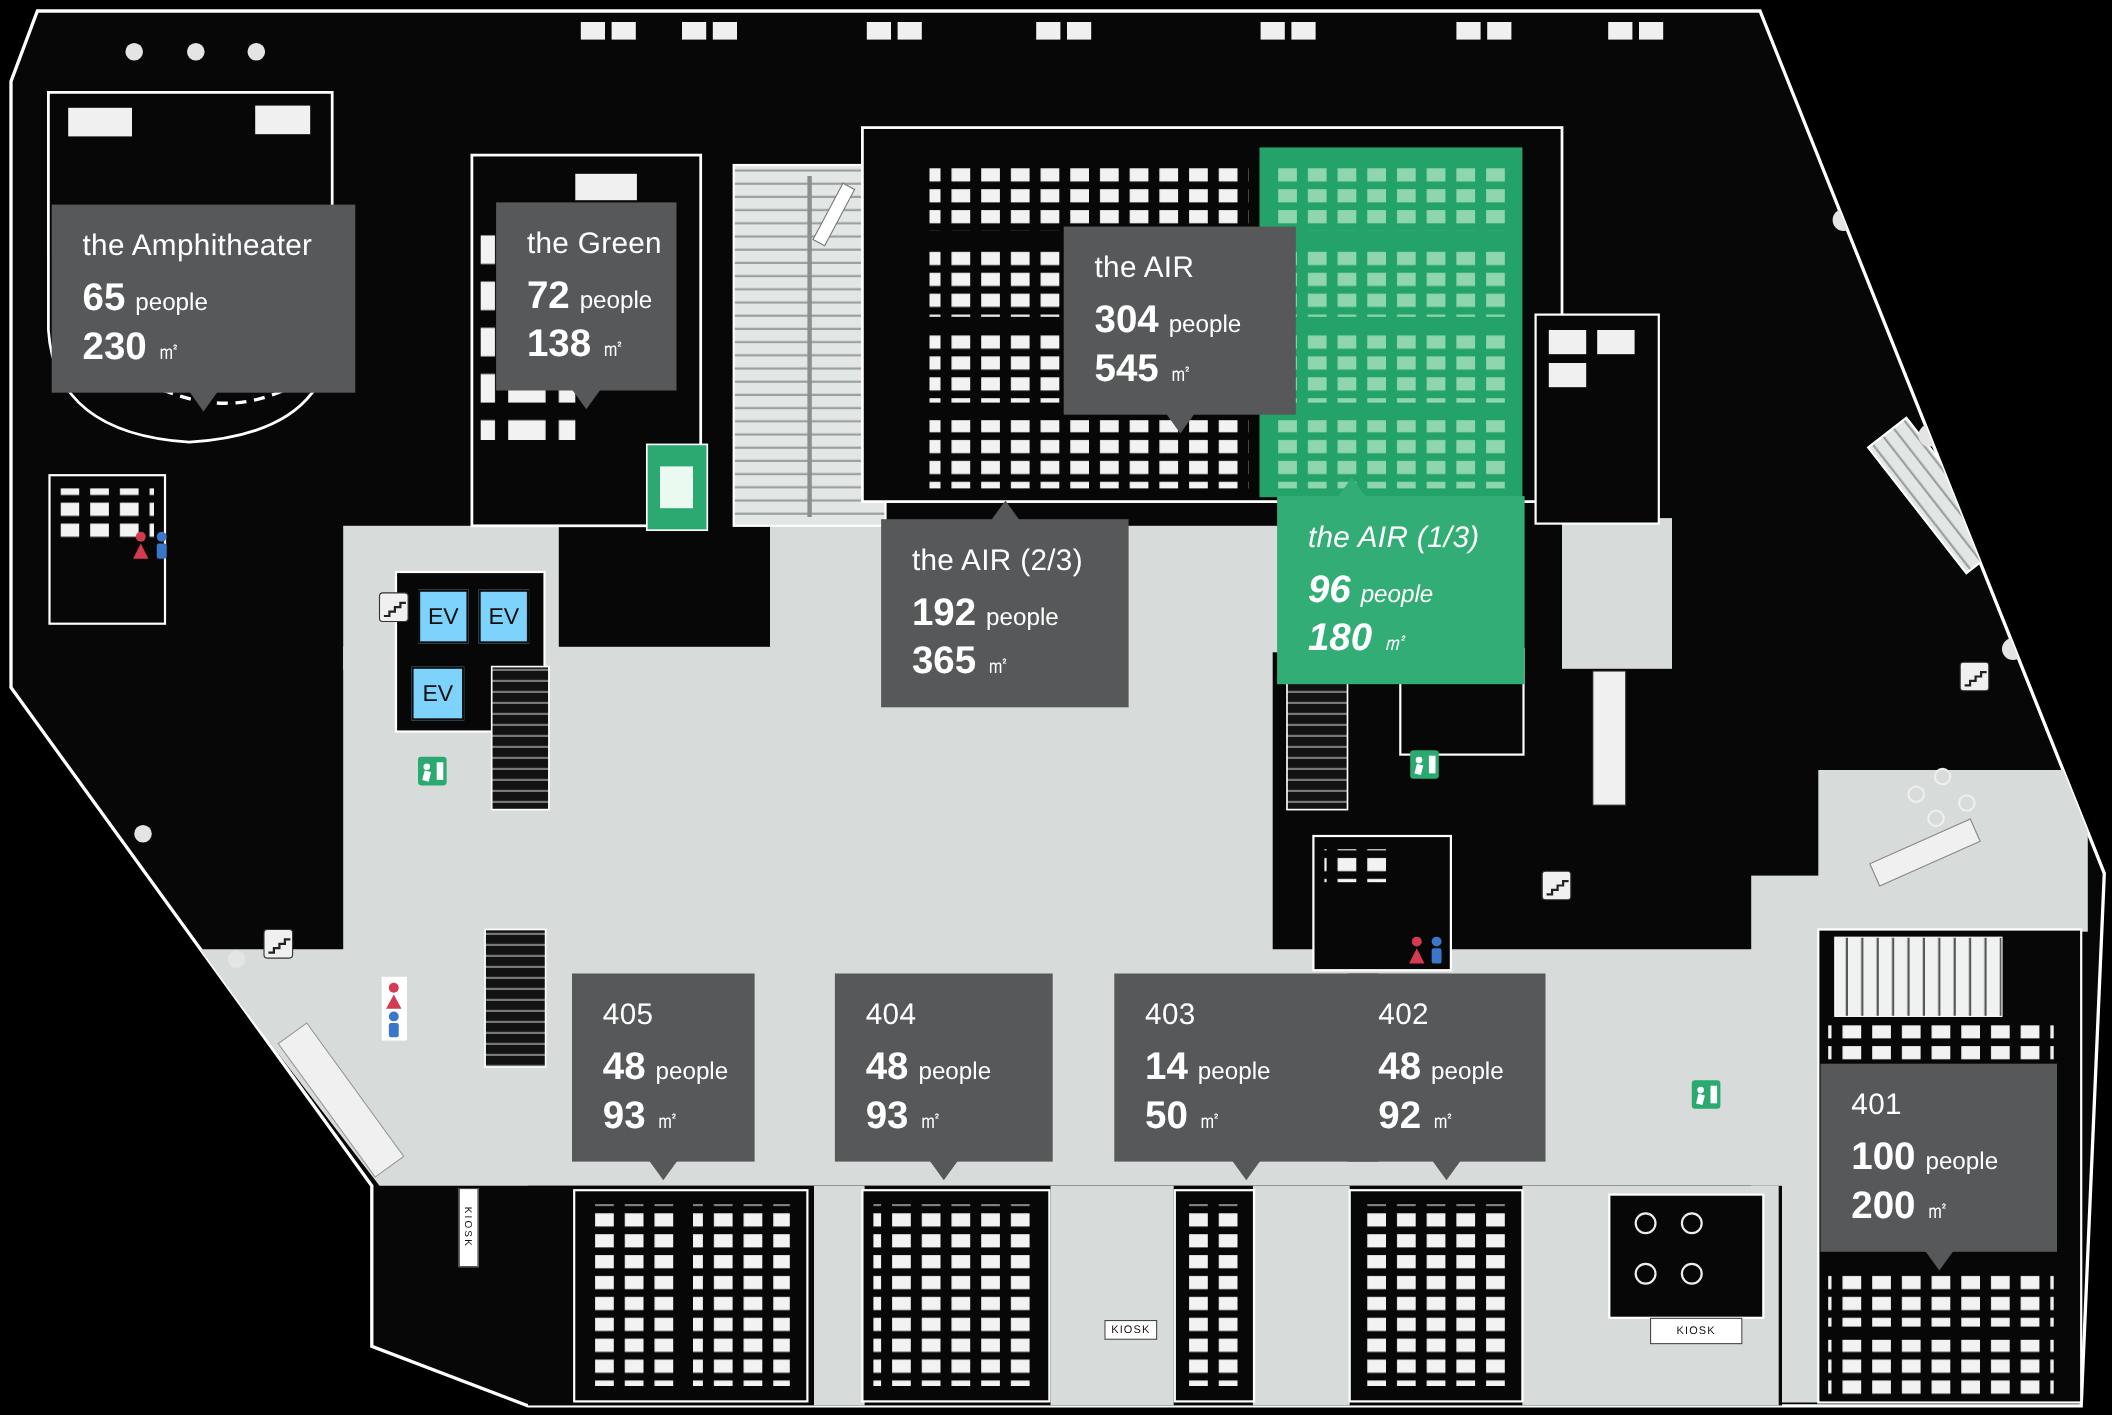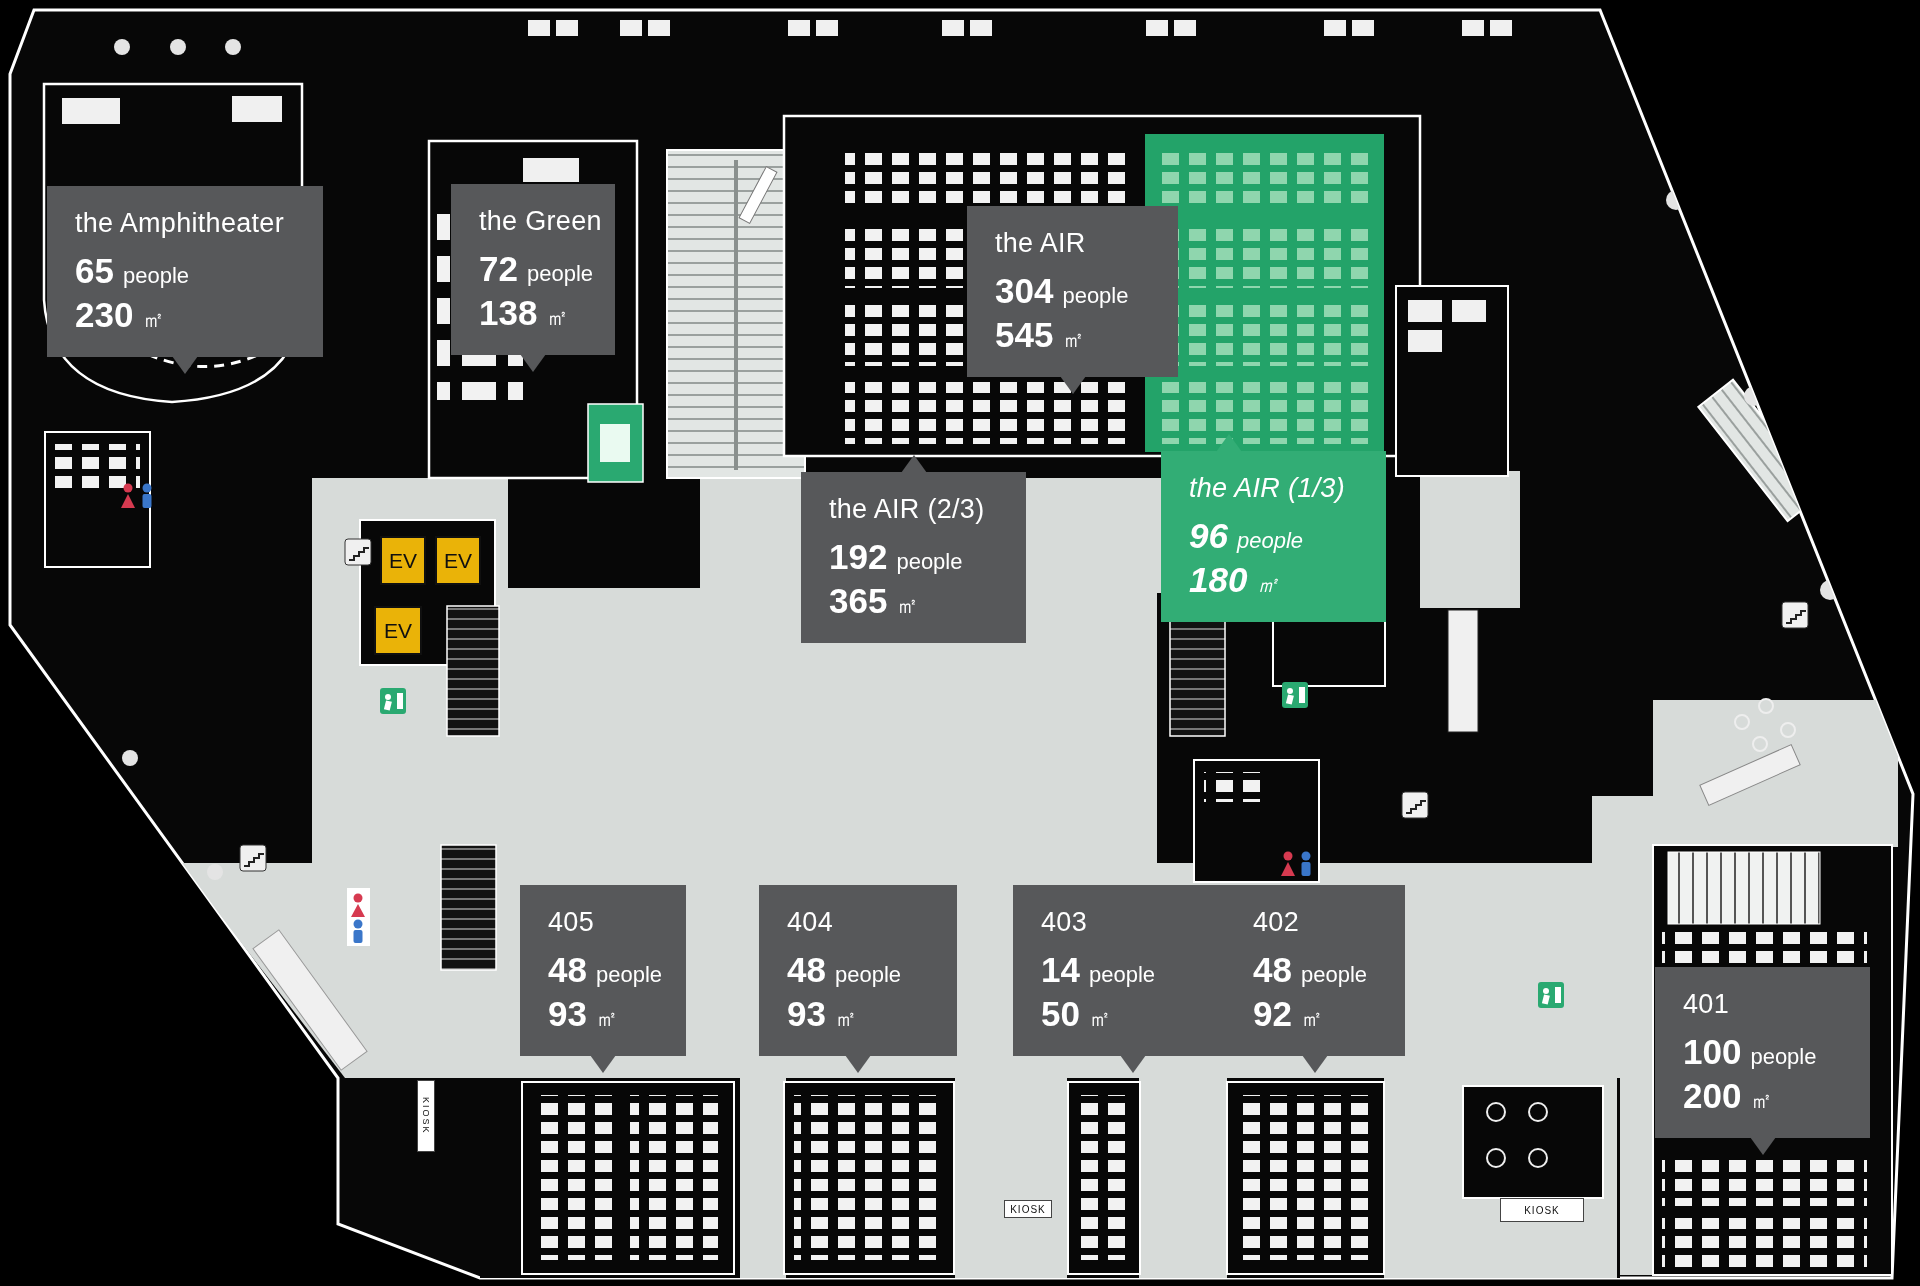"EV" .ev-box { background: #eab308 -> #7dd3fc }
